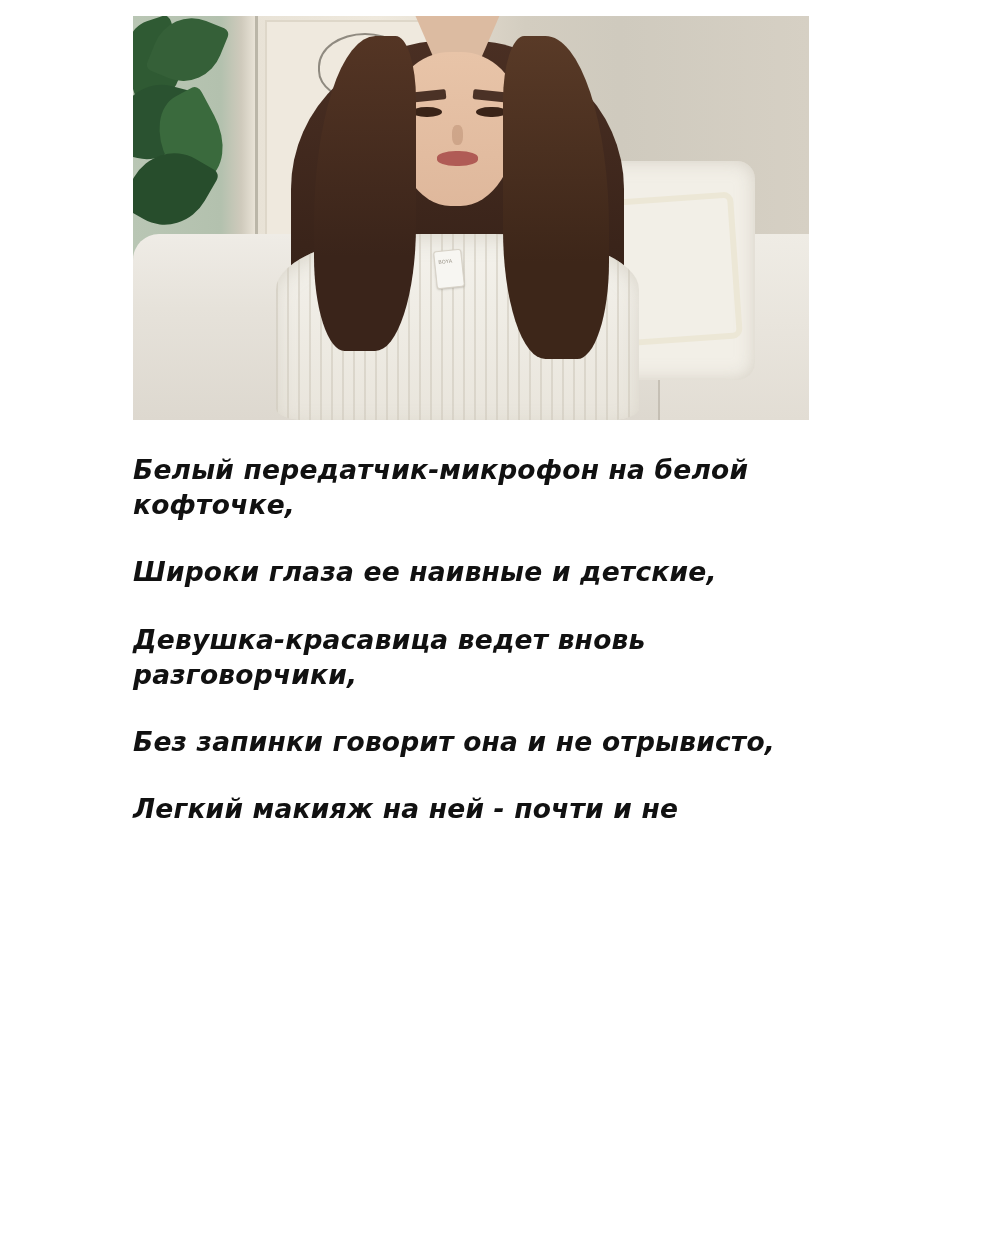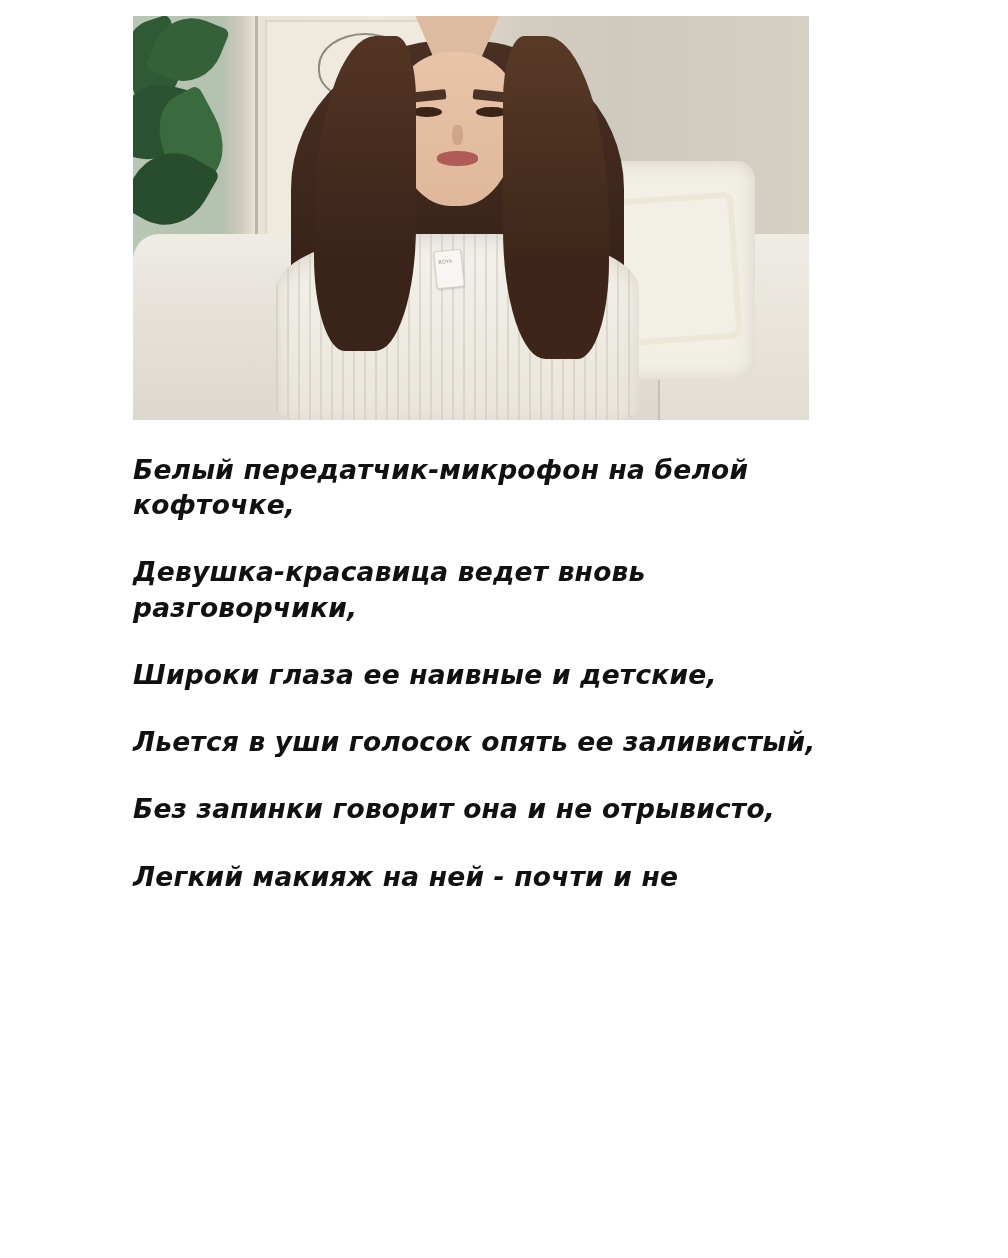"Девушка-красавица ведет вновь" p.line { order: before "Широки глаза ее наивные и" -> after "Широки глаза ее наивные и" }
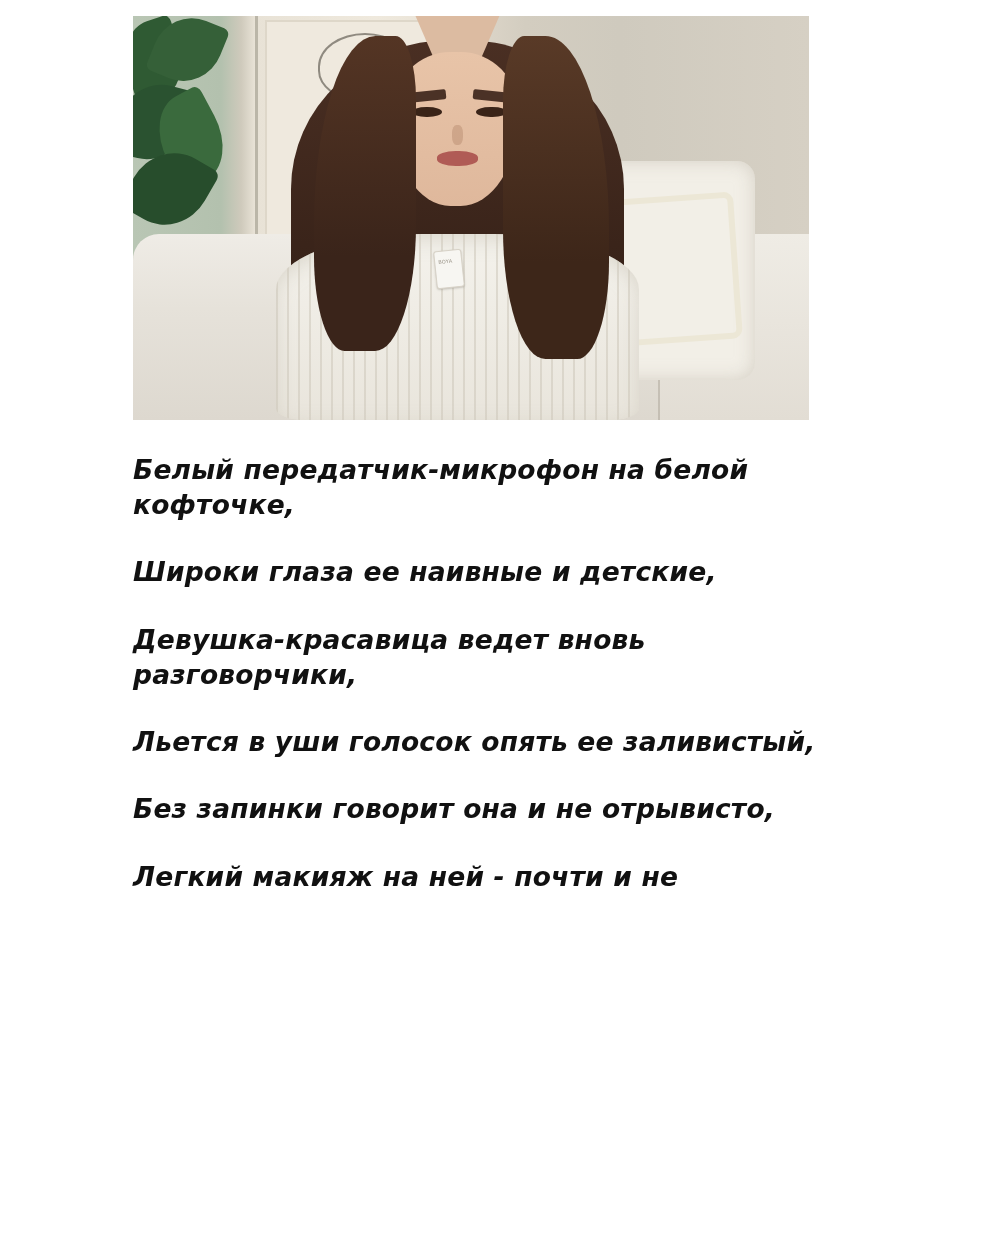"Льется в уши голосок опять" p.line { html: <p>Льется в уши голосок опять ее заливистый,</p> -> none }
